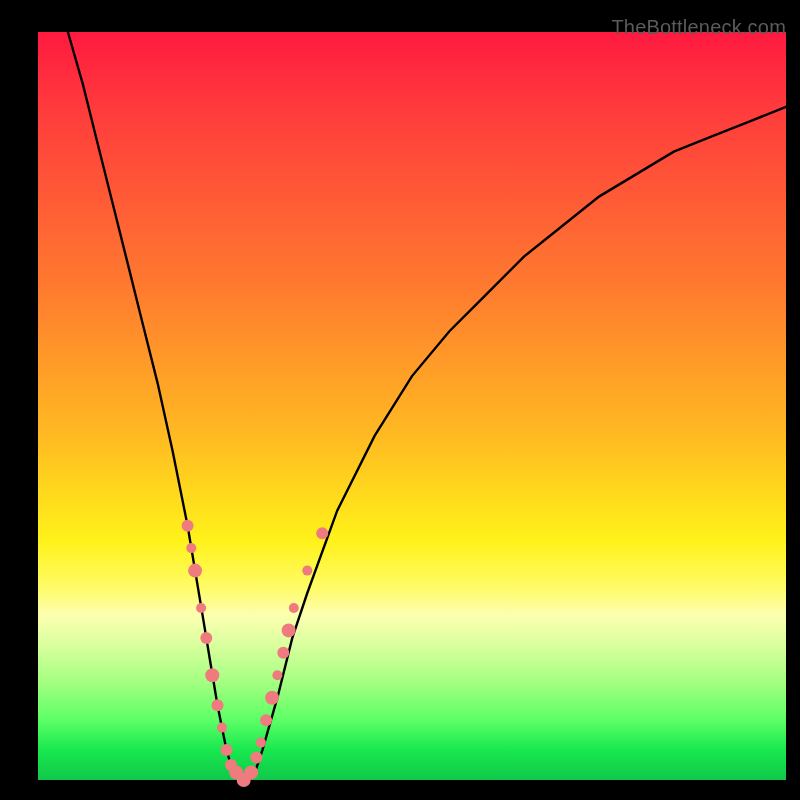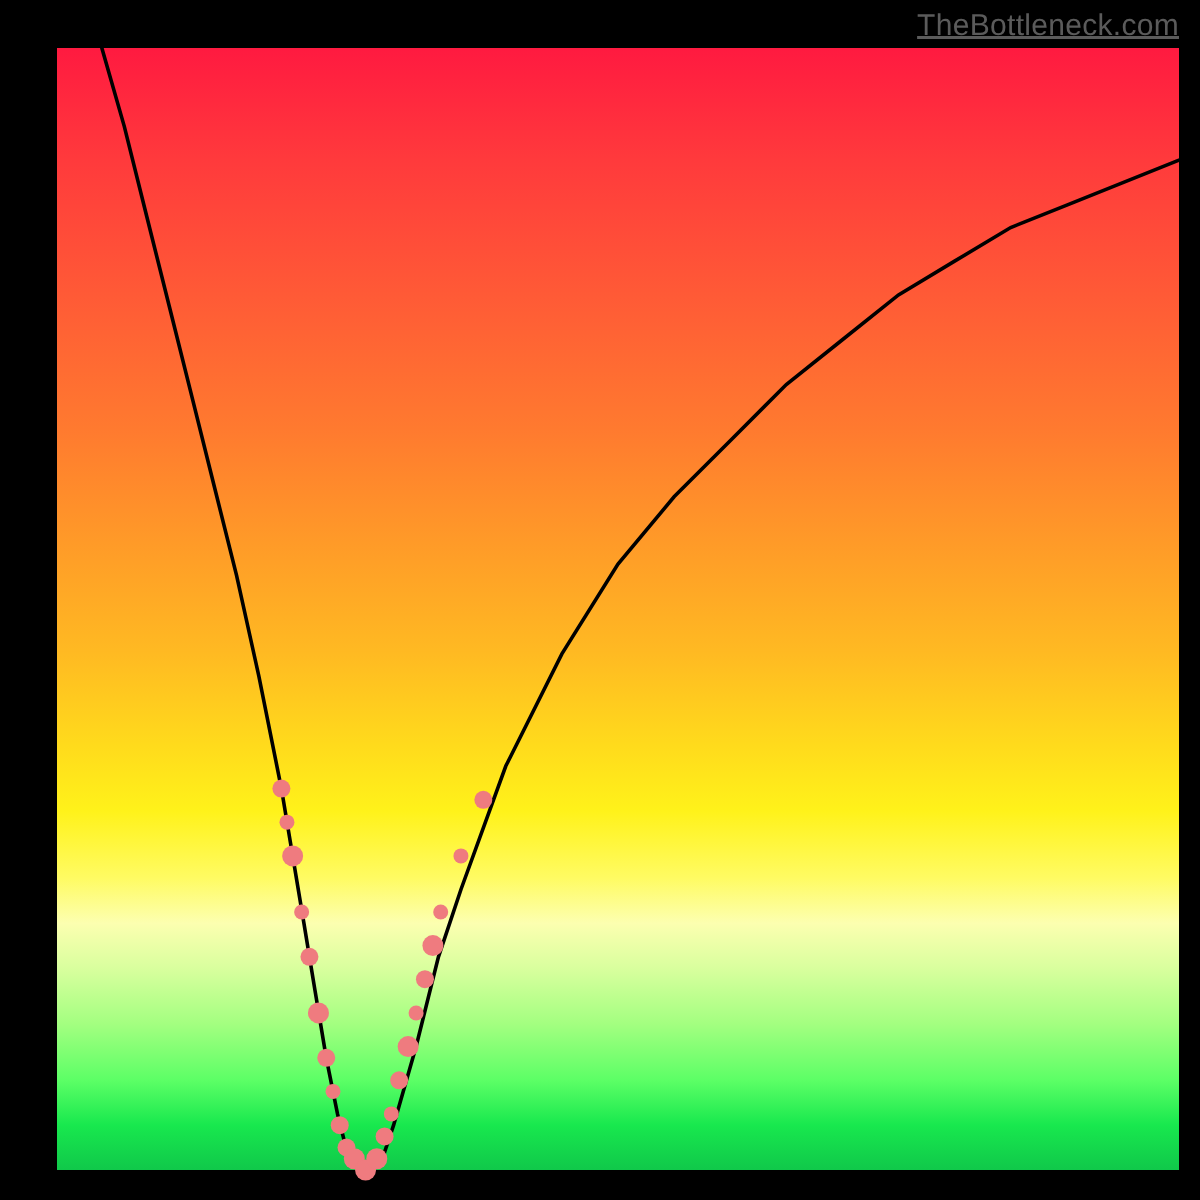"TheBottleneck.com" .watermark { text-decoration: underline -> none; top: 6px -> 16px }
